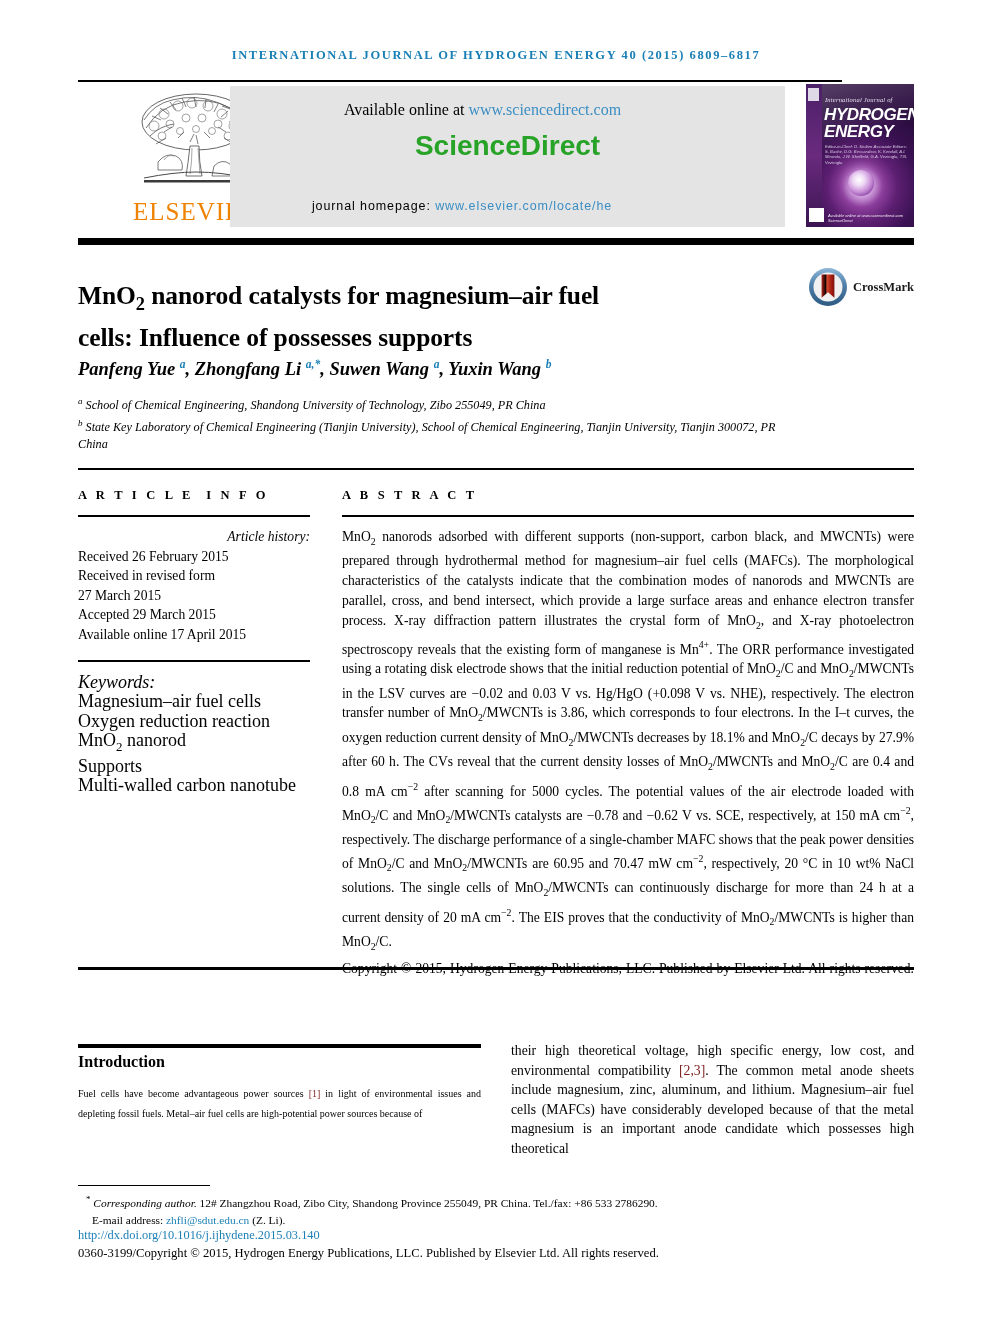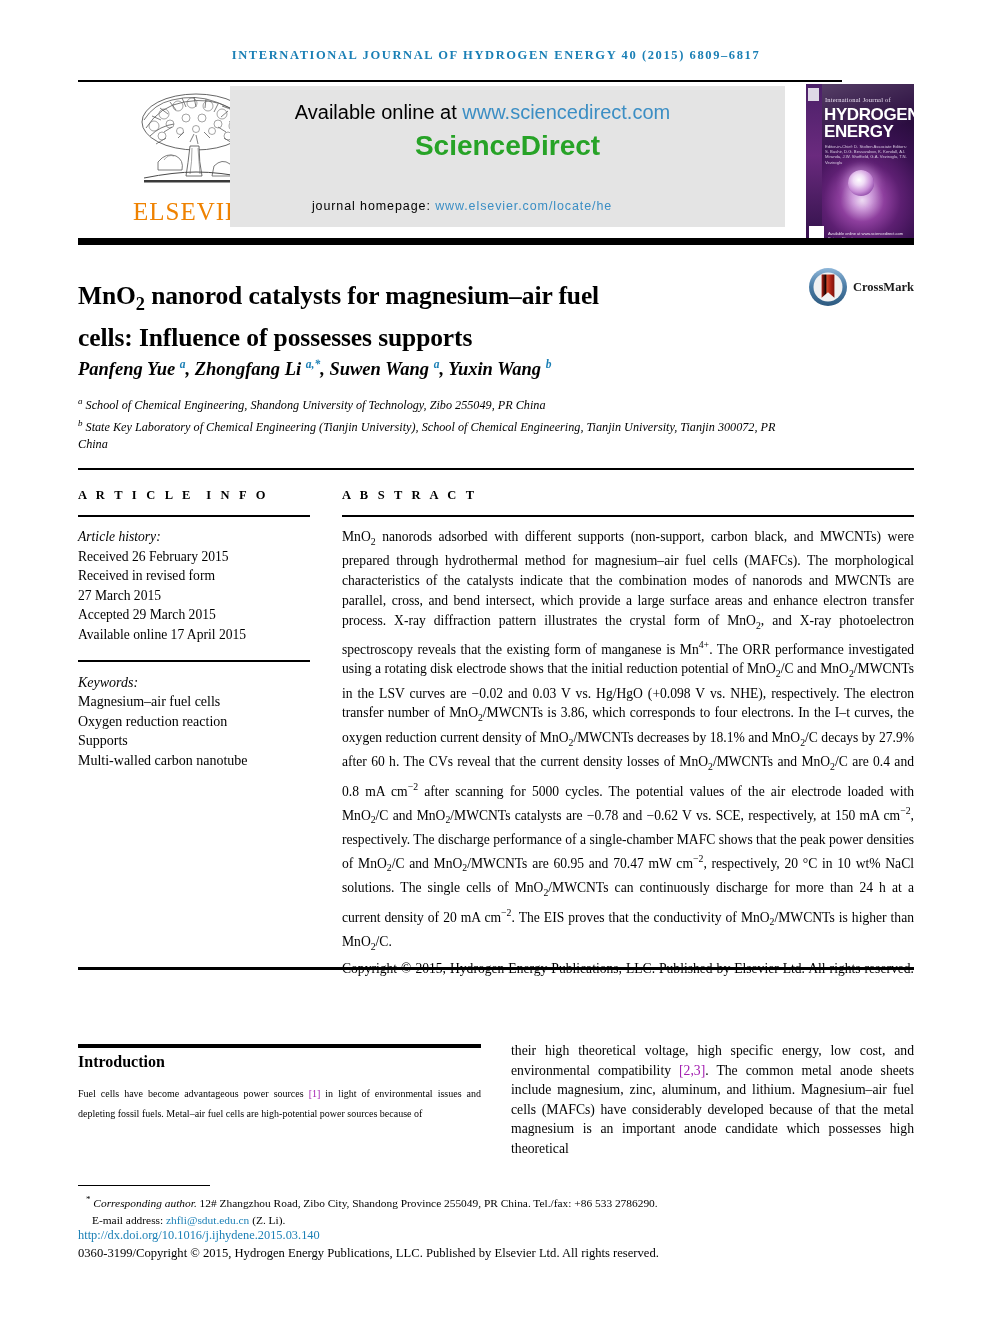"Available online at www.sciencedirect.com" .sd-available { font-family: Liberation Sans, sans-serif -> Liberation Serif, serif; font-size: 20px -> 16px }
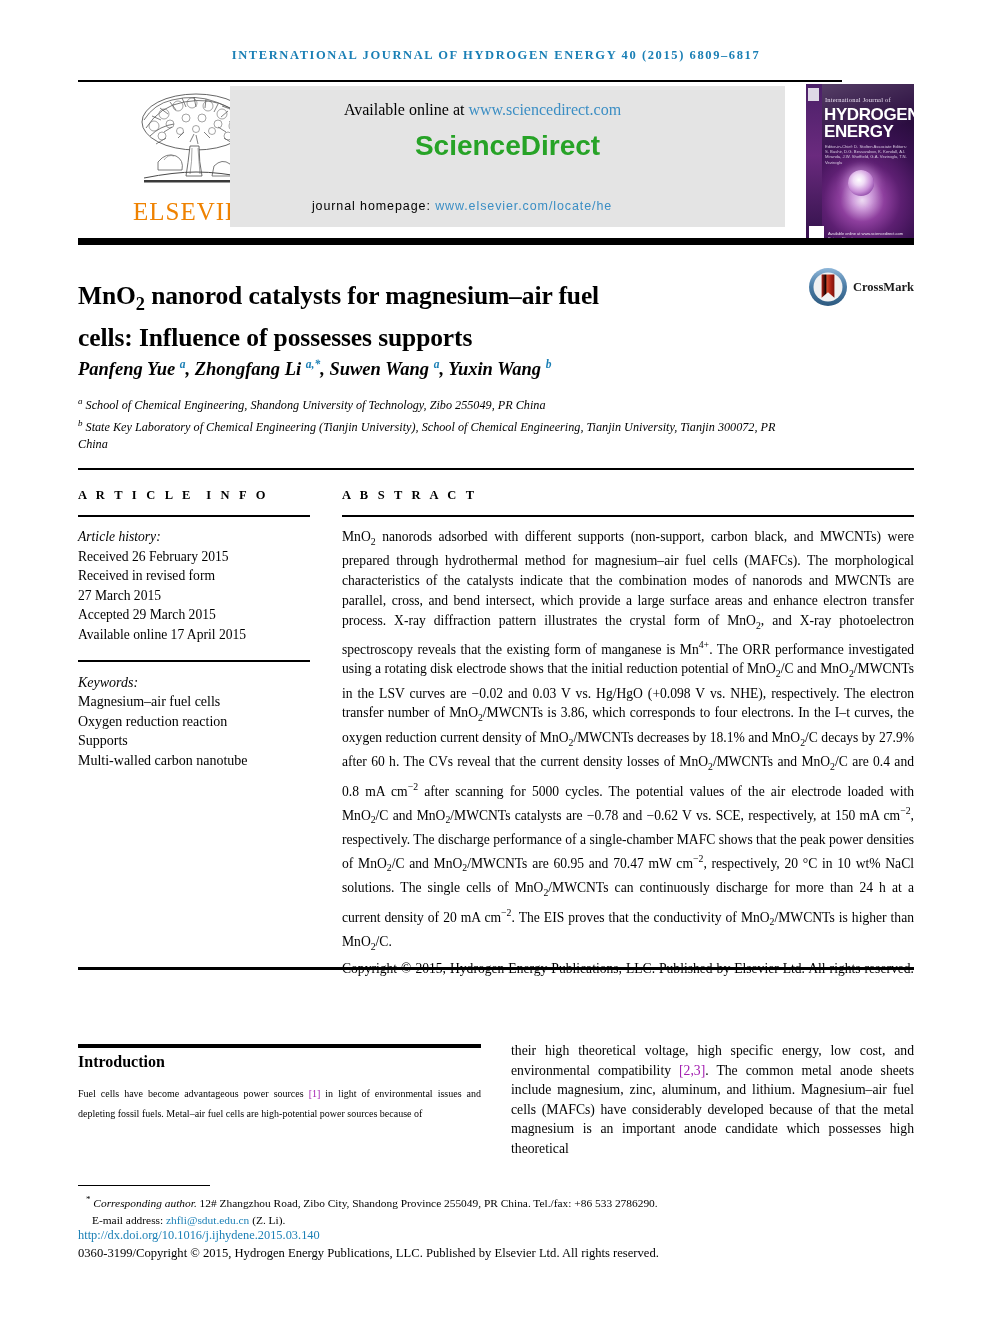"HYDROGEN" .cover { font-style: none -> italic; height: 161px -> 143px }
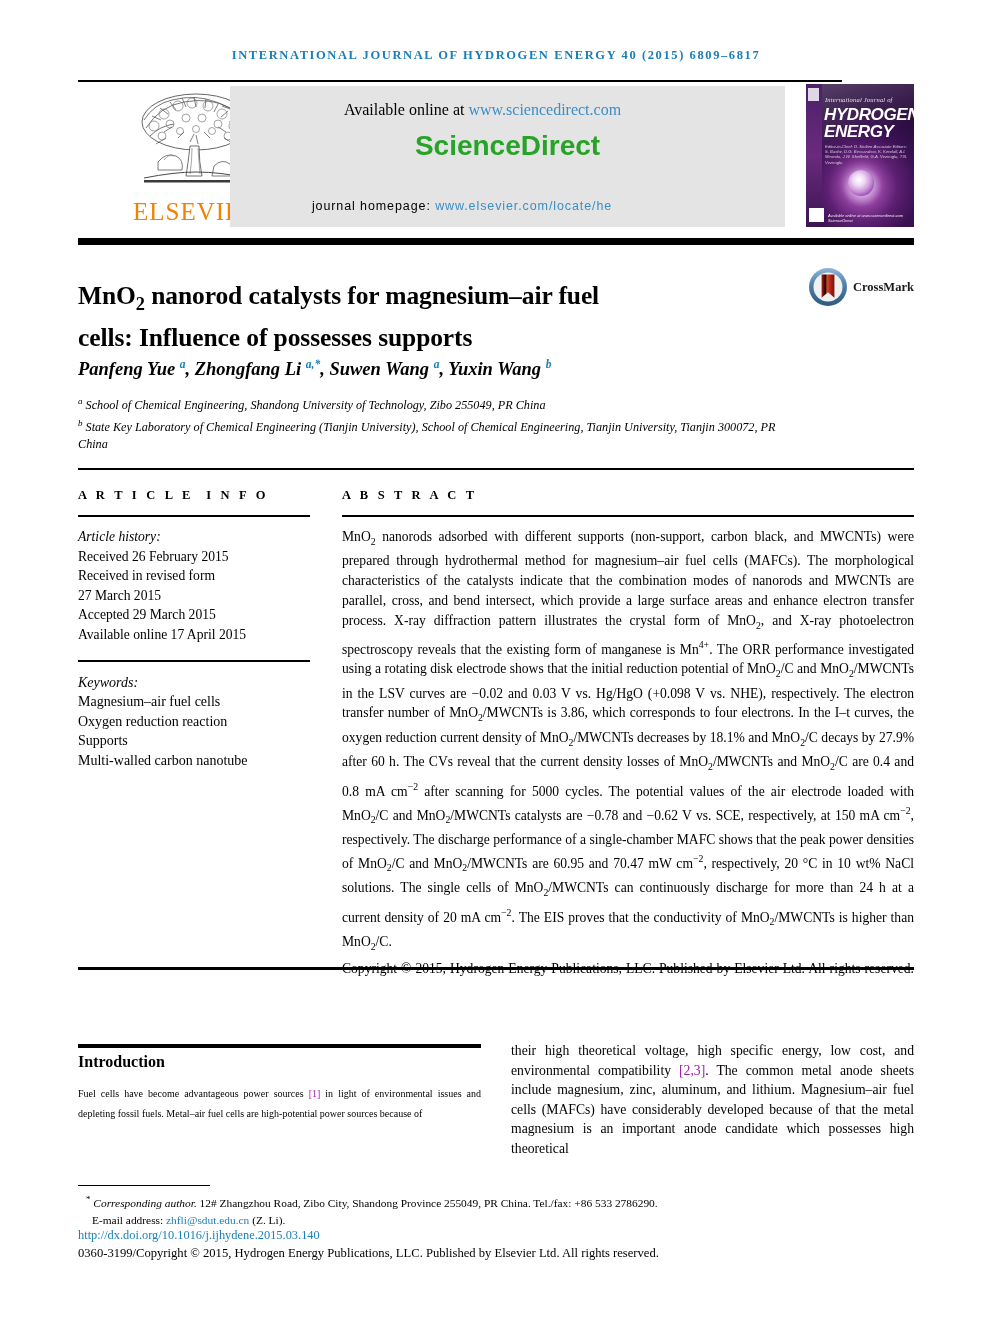"Article history:" .info-body .lead { text-align: none -> right }
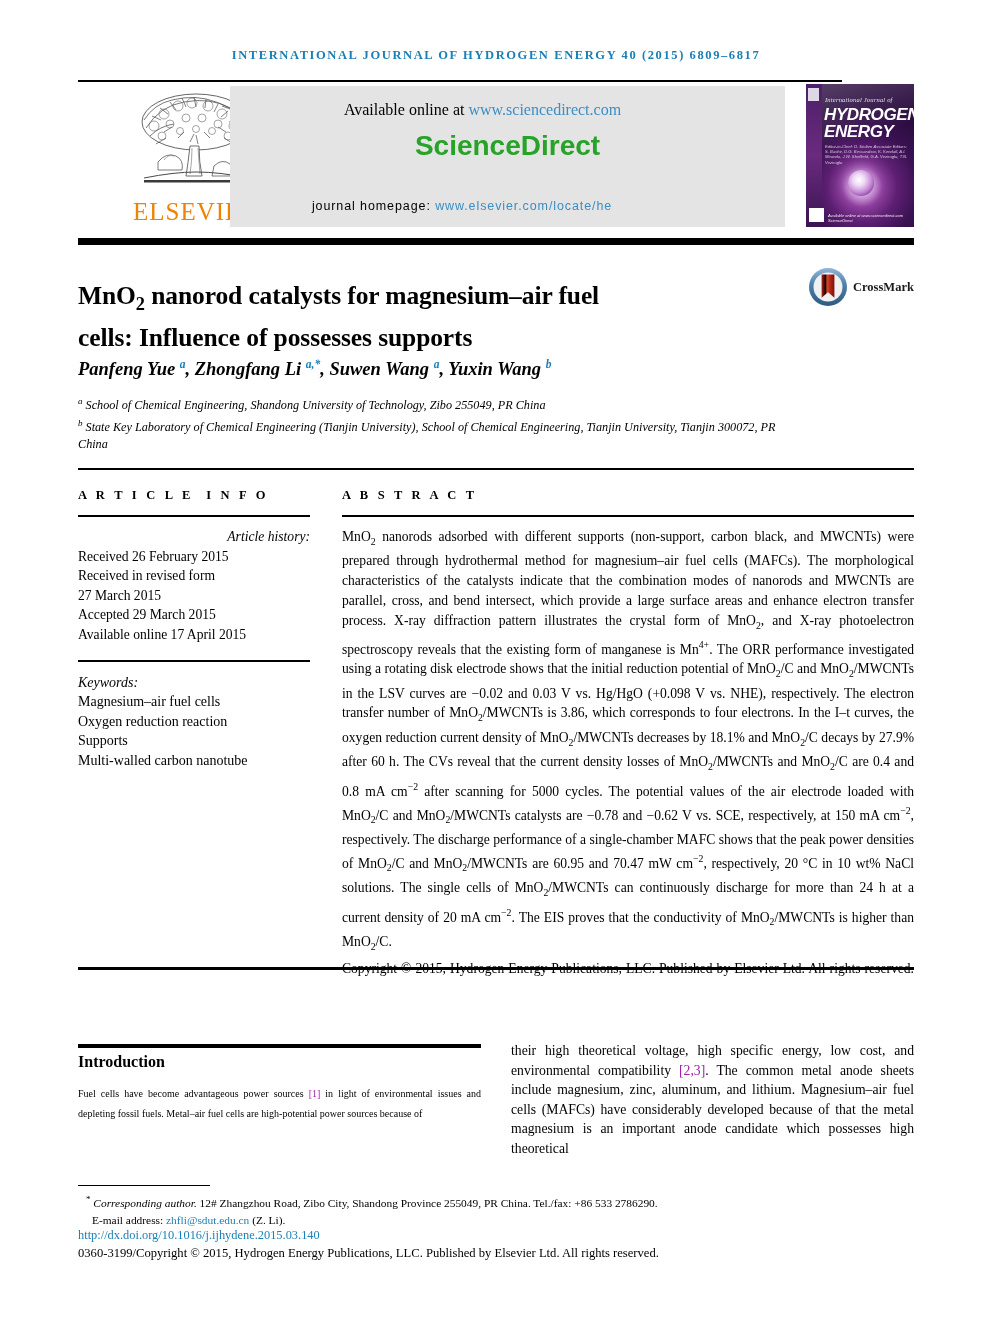"Keywords:" .keywords-block { font-size: 14px -> 18px }
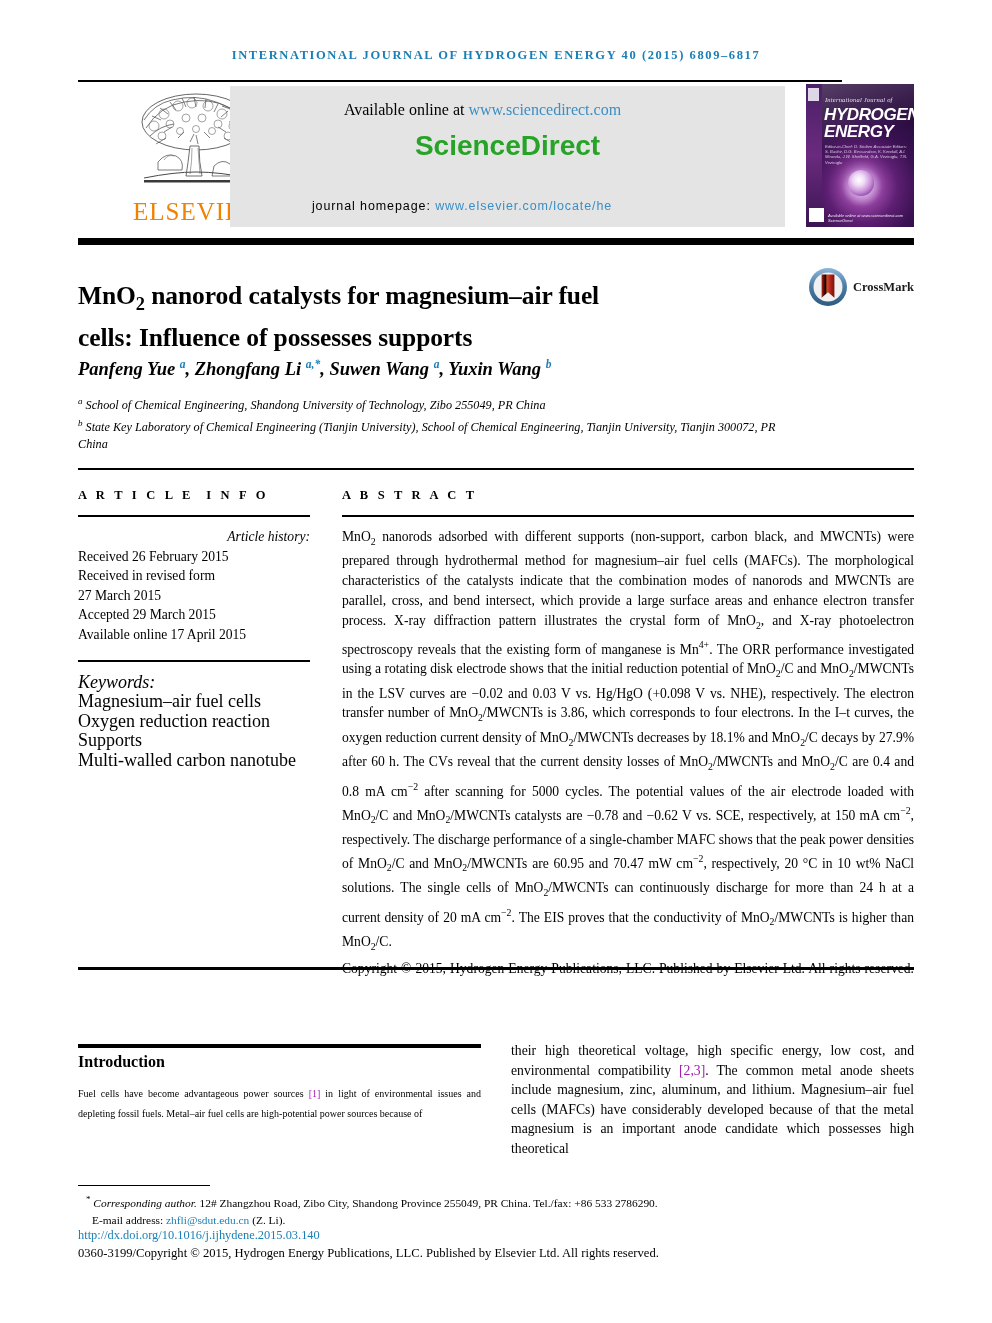"MnO2 nanorod" div { html: none -> <div>MnO<sub>2</sub> nanorod</div> }
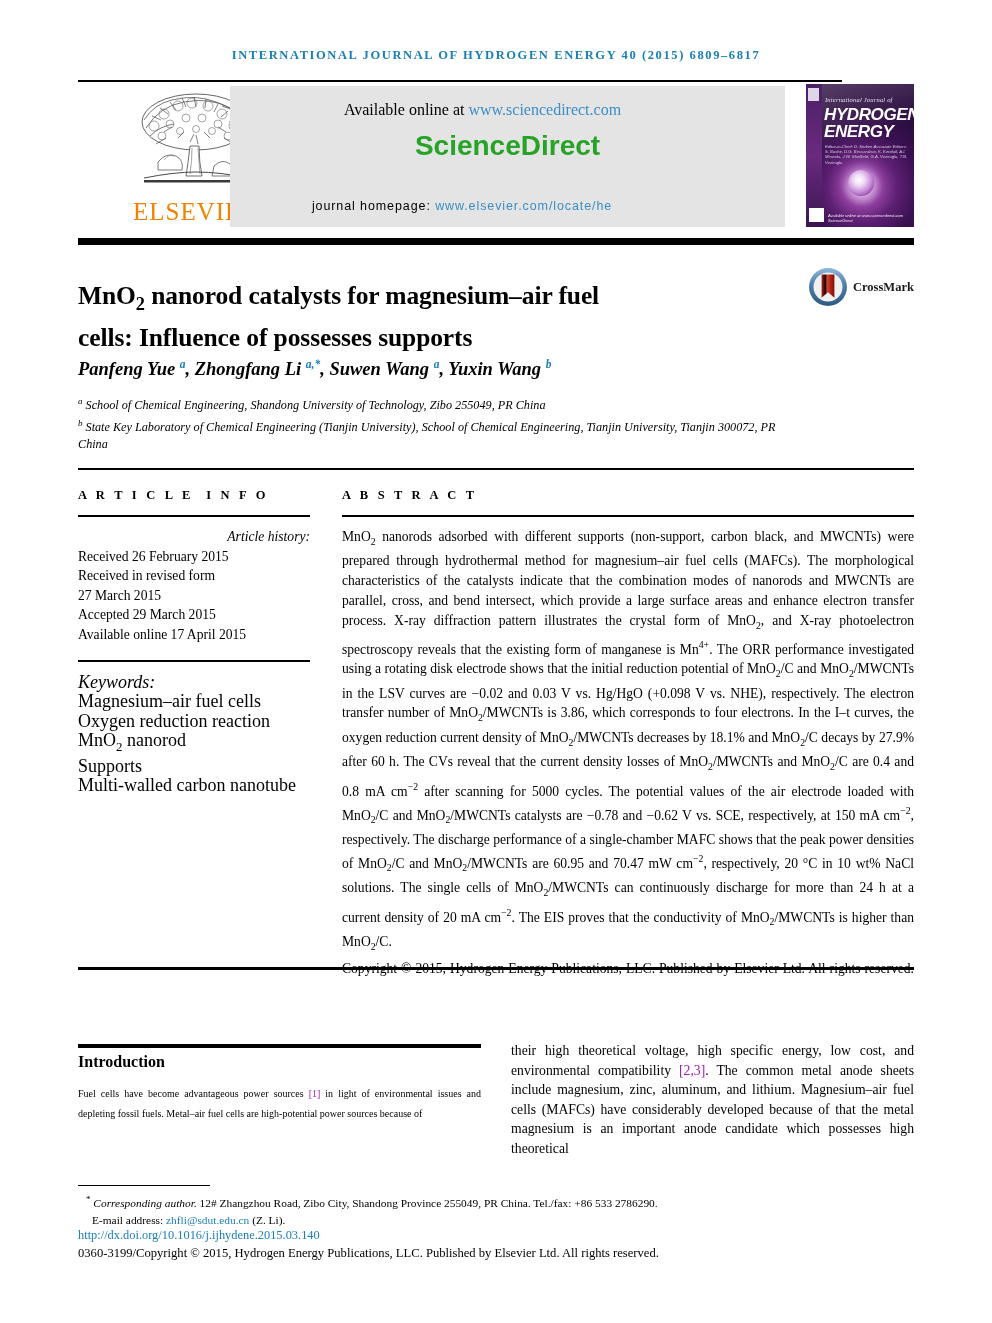"[2,3]" .ref { color: #a21caf -> #7f1d1d }
